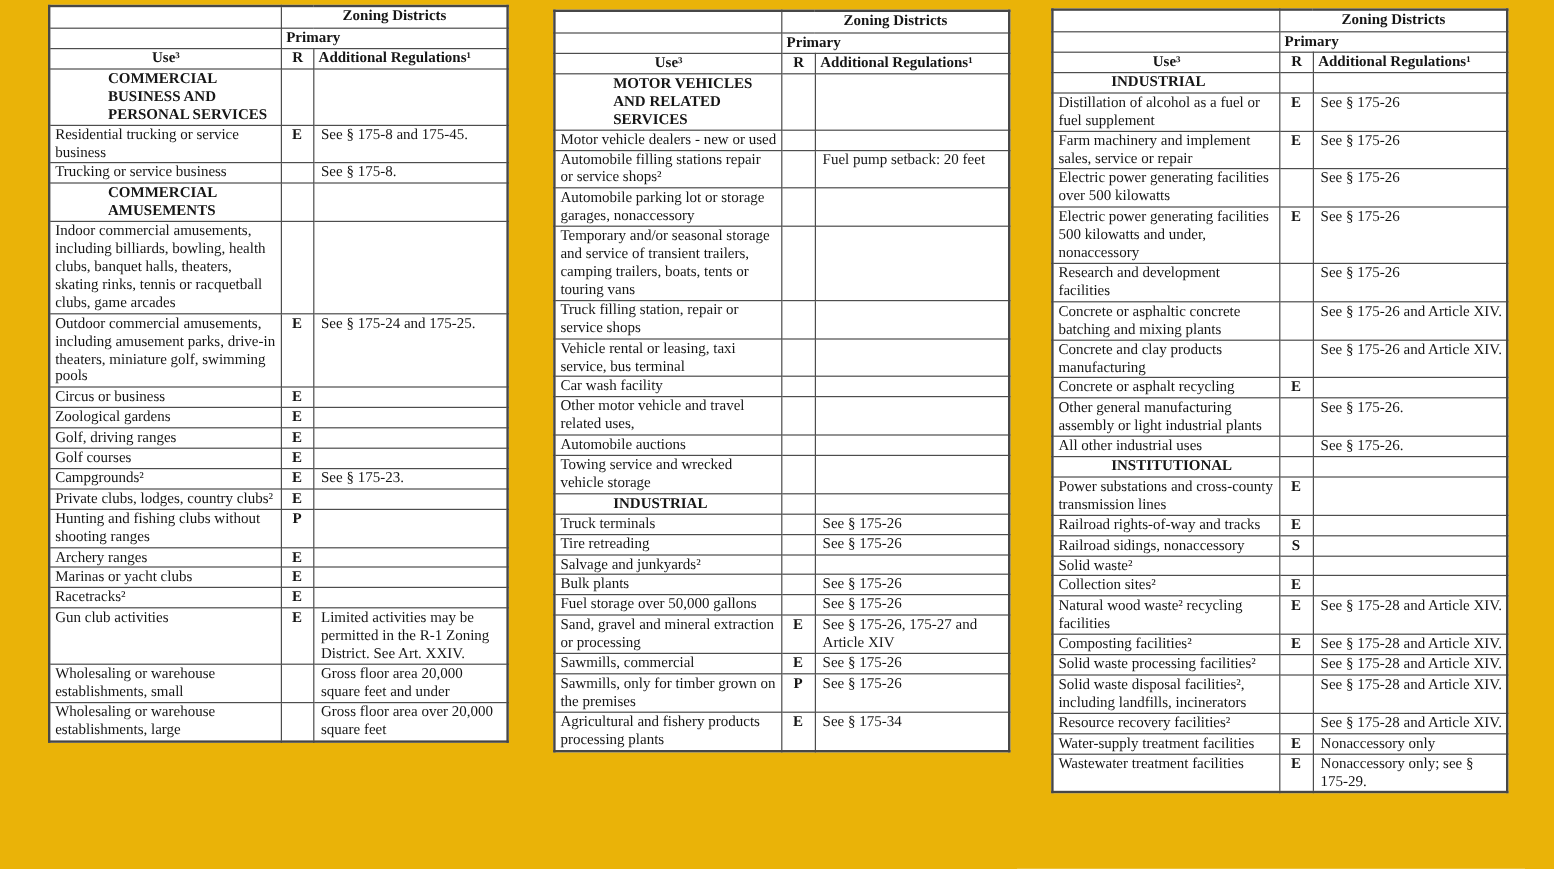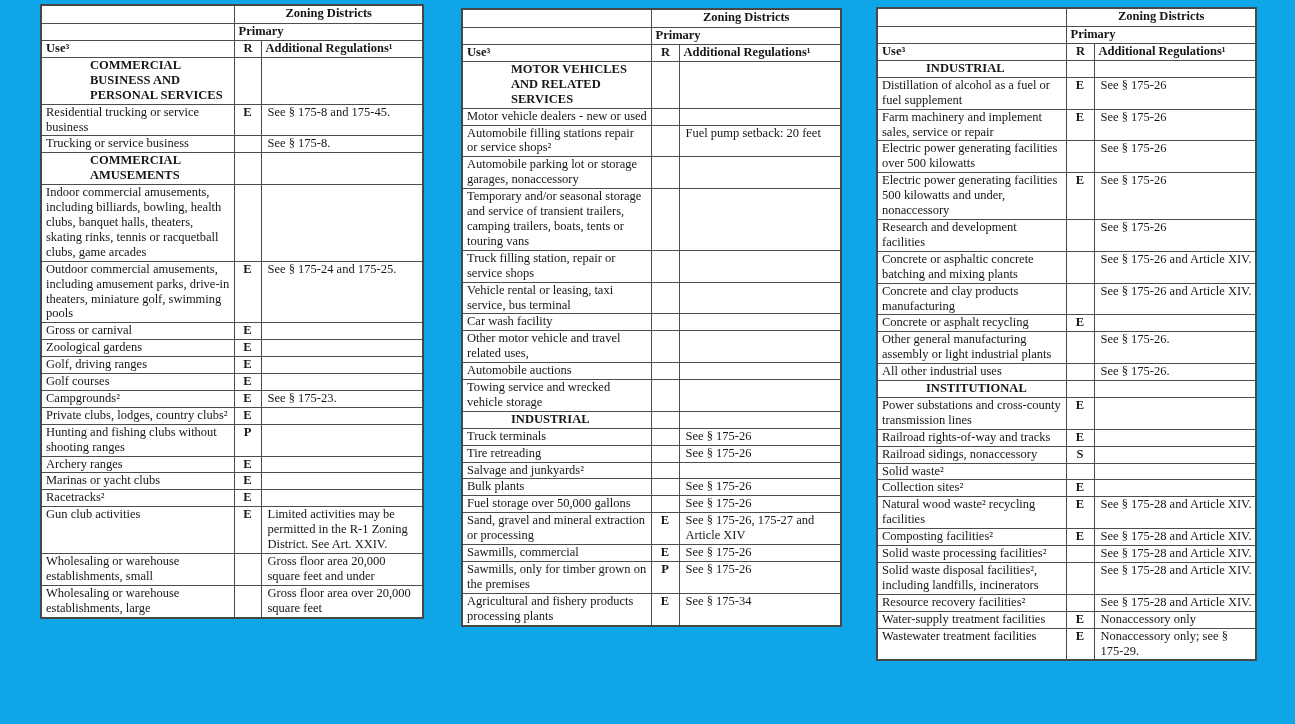"Zoning Districts" .page { background: #0ea5e9 -> #eab308 }
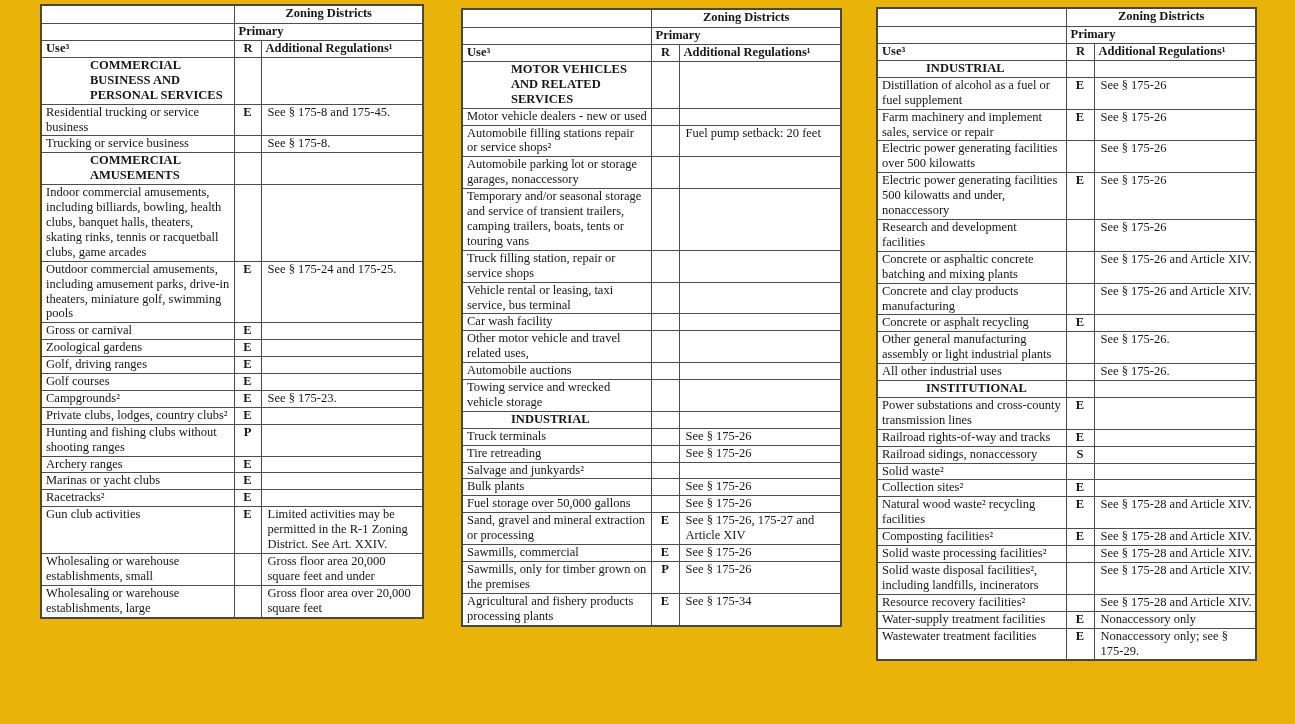"Use³" .h-use { text-align: left -> center }
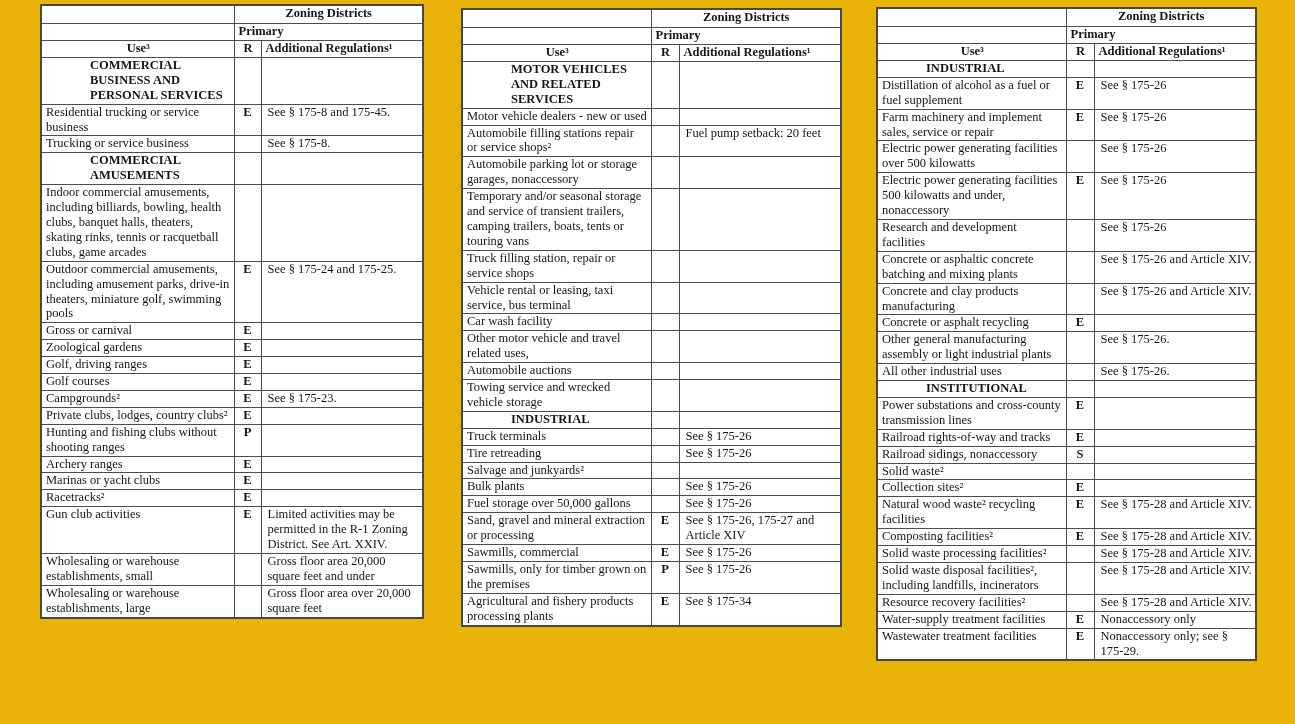"Gross or carnival" td.cell-use { text: Gross or carnival -> Circus or business }
